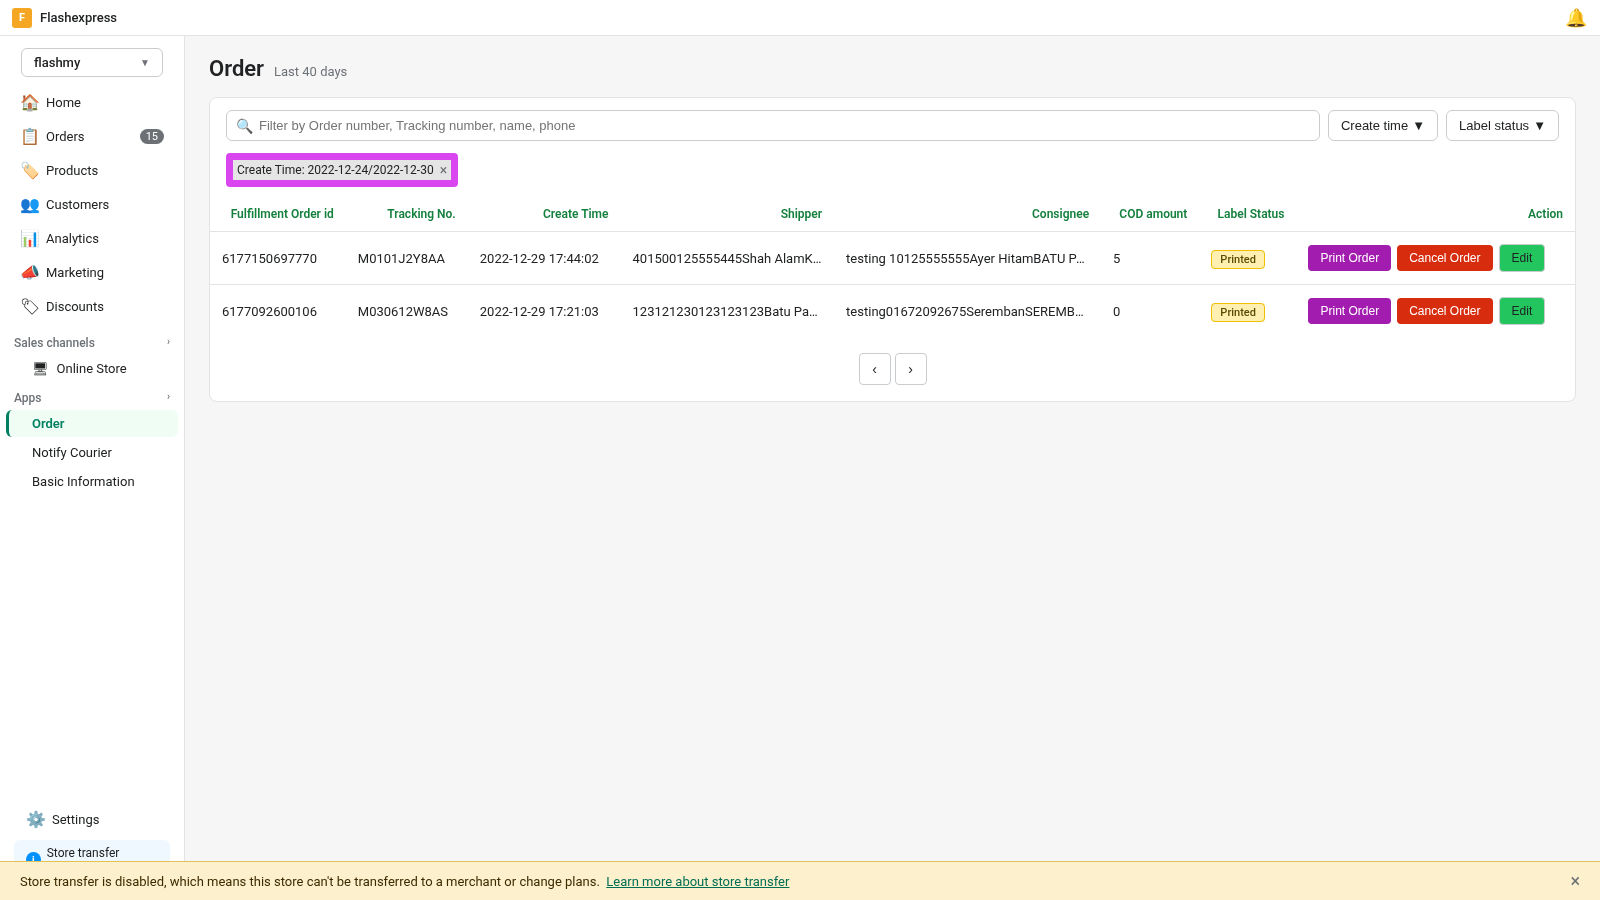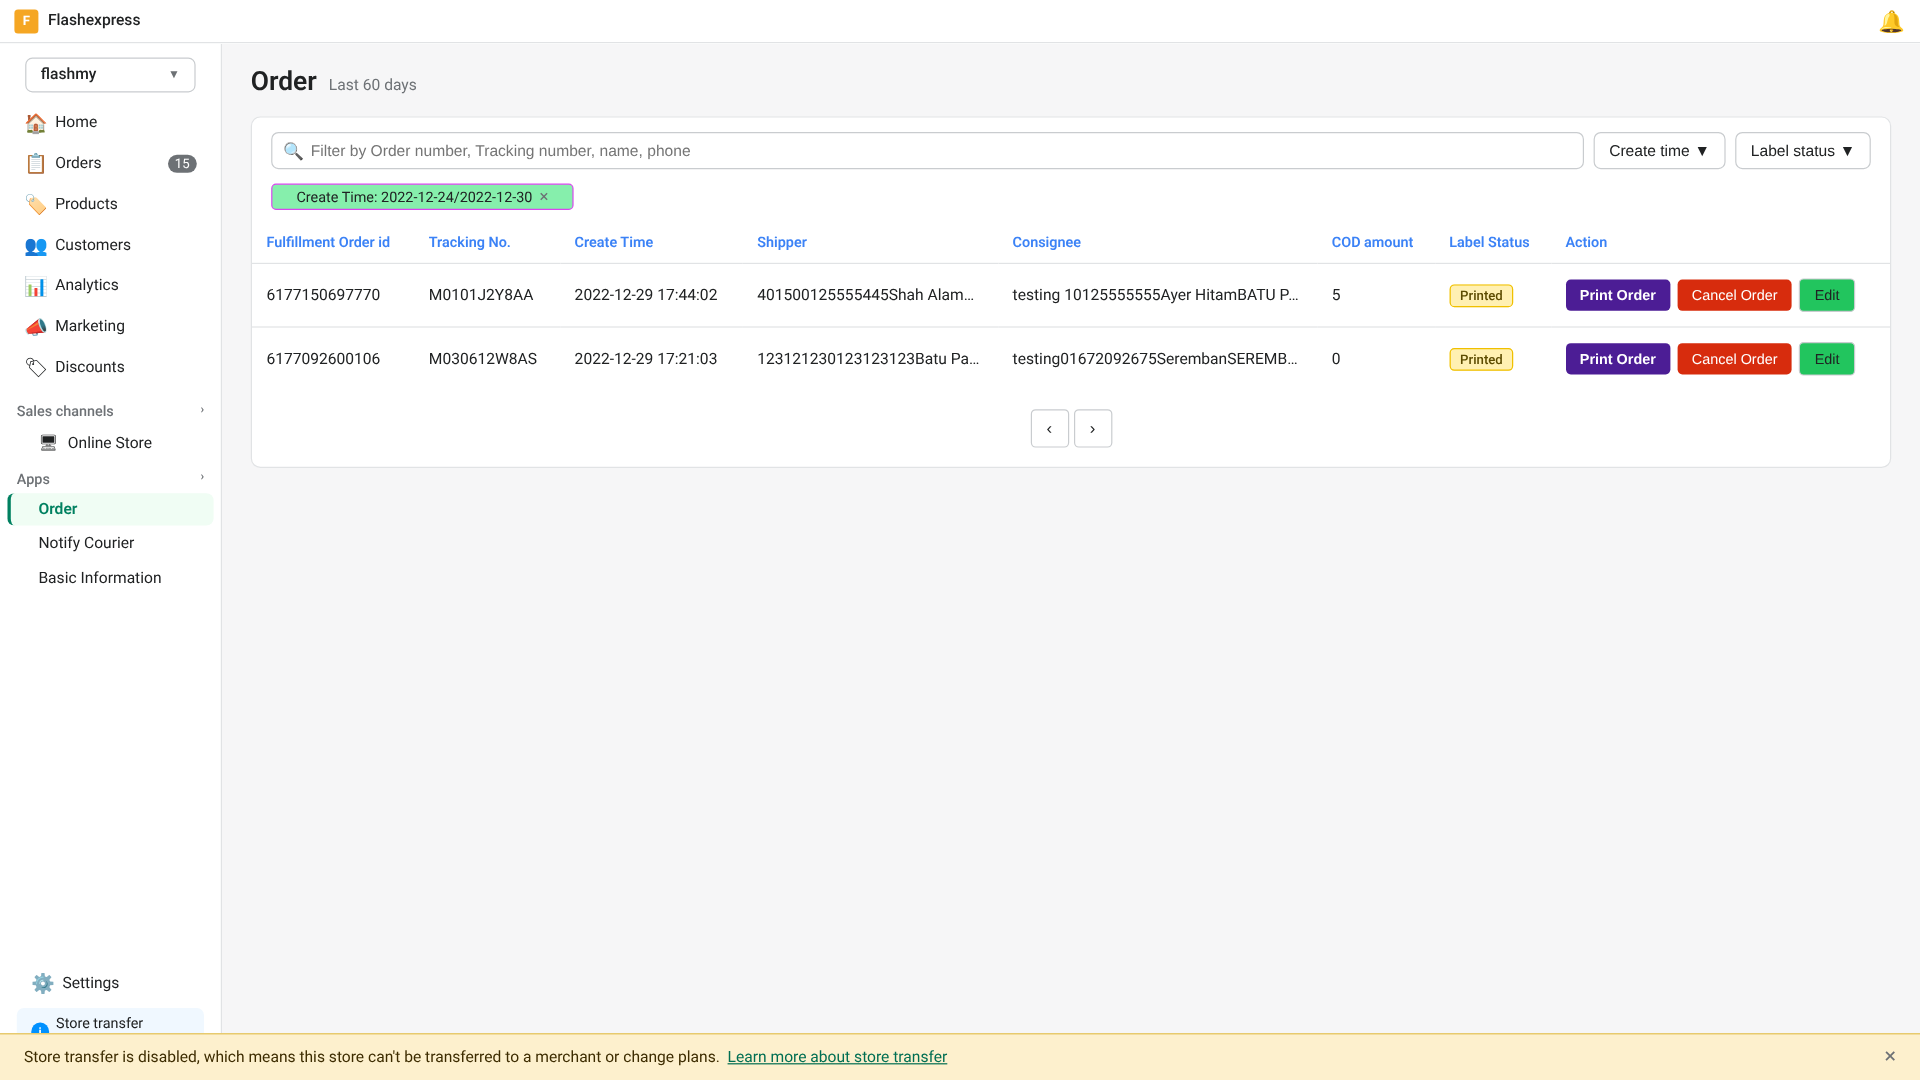"Last 60 days" span.page-subtitle { text: 60 -> 40 }
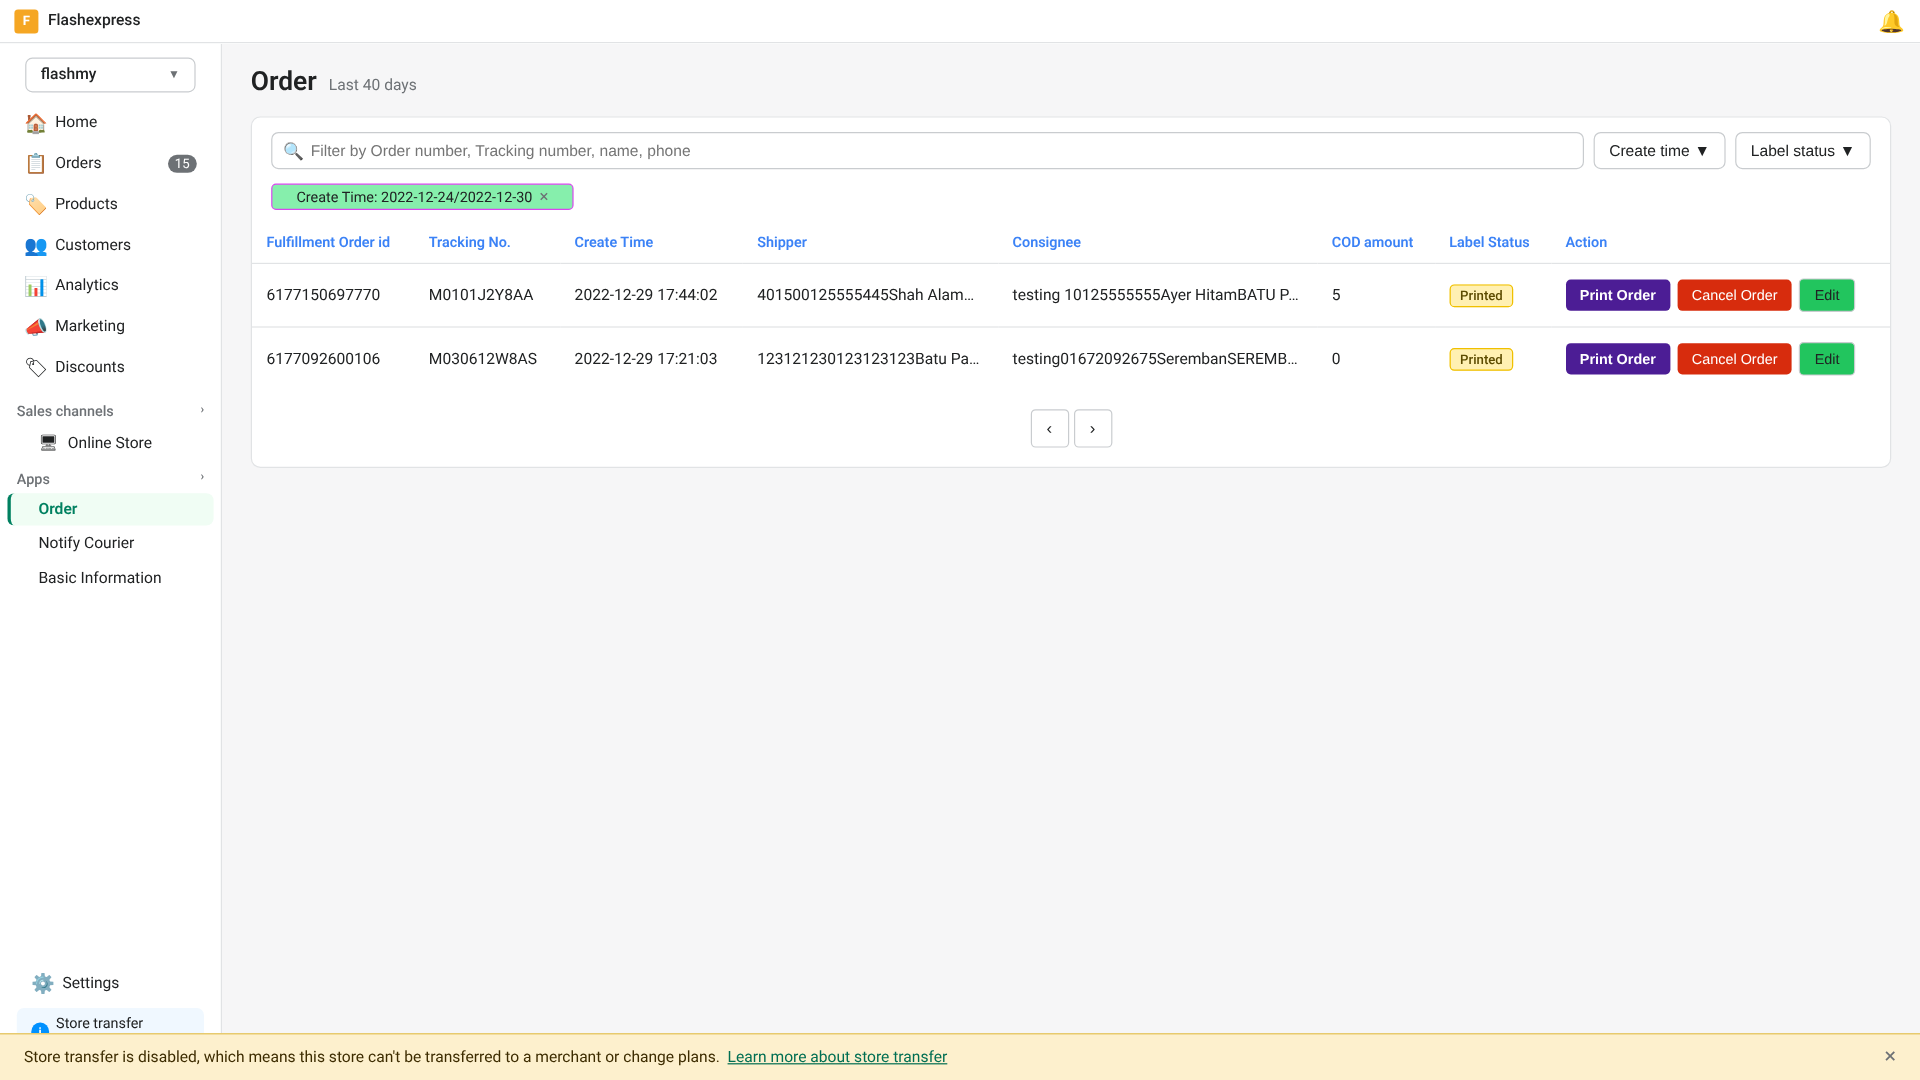"Create Time: 2022-12-24/2022-12-30" .filter-tag { background: #86efac -> #e5e5e5; border: 1px solid #d946ef -> 7px solid #d946ef; padding: 3px 20px -> 3px 4px }
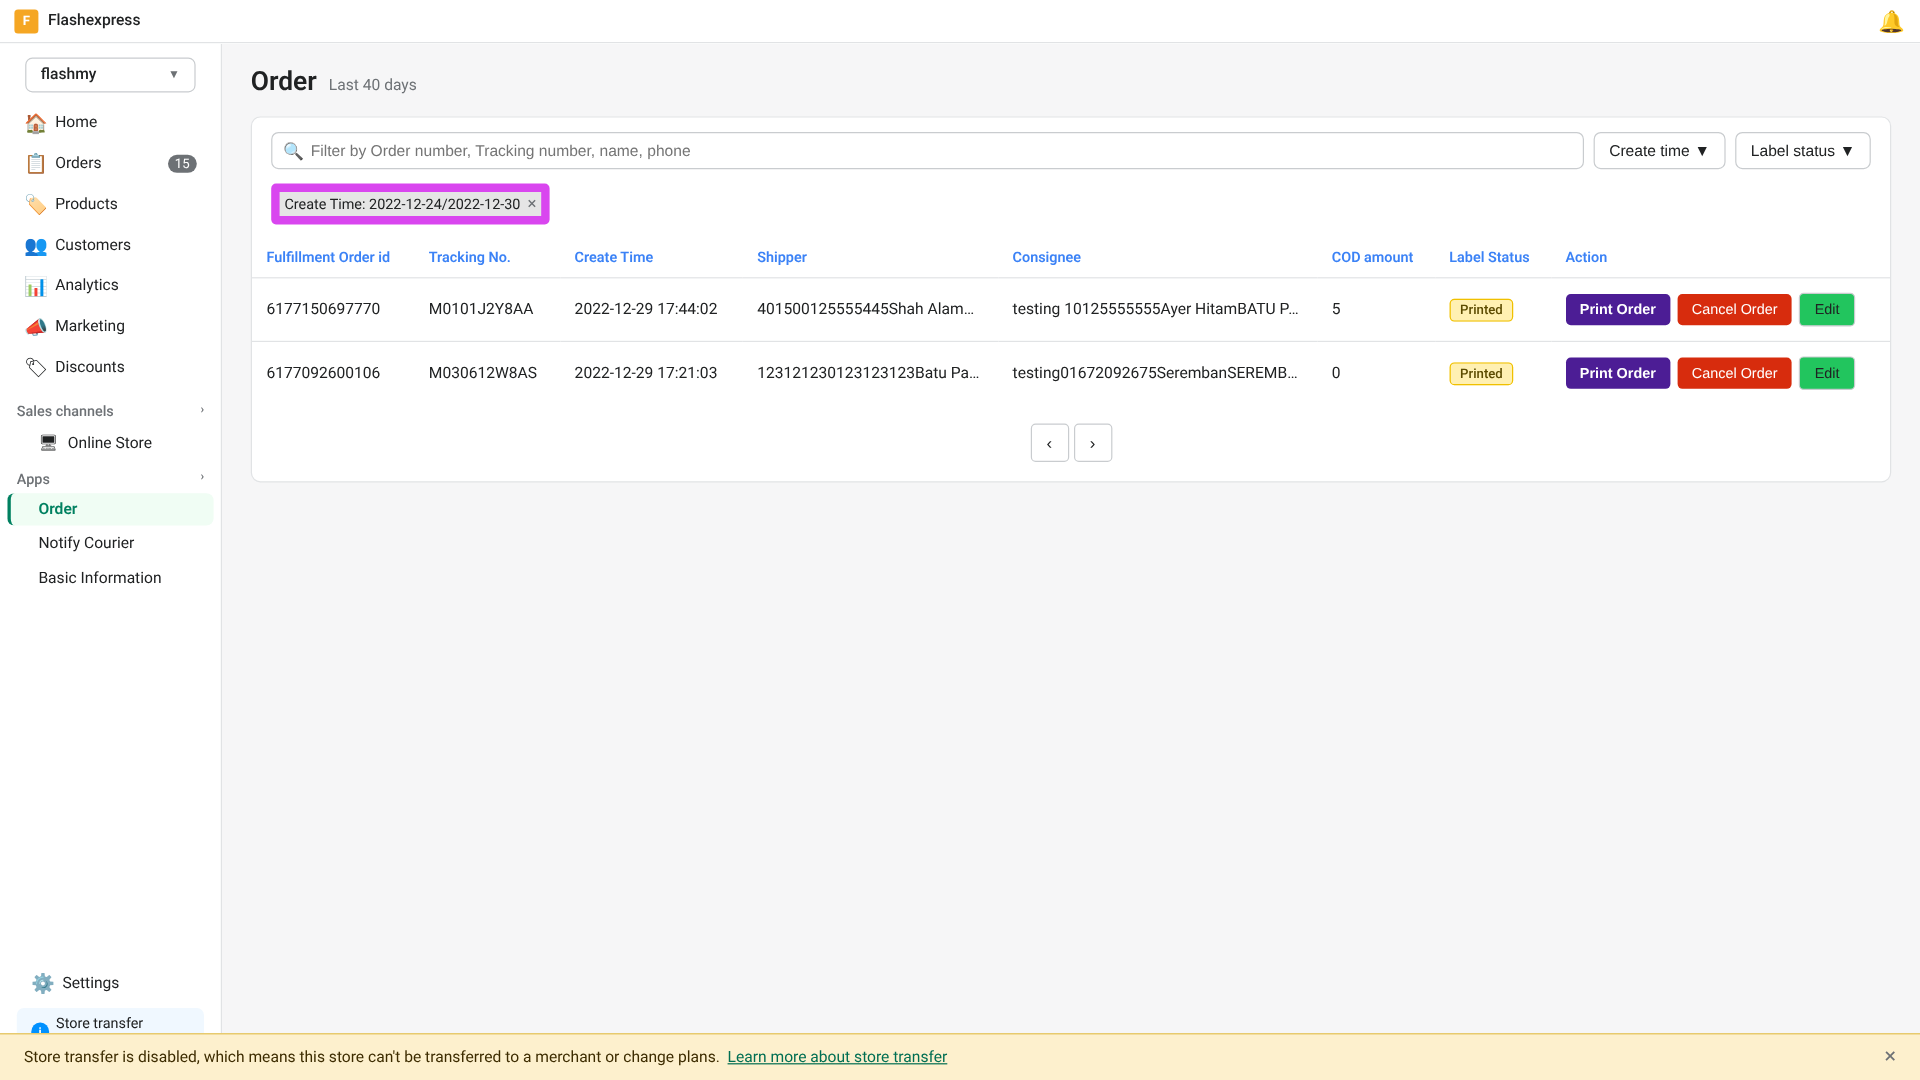"Fulfillment Order id" .data-table th { color: #3b82f6 -> #15803d; text-align: left -> right }
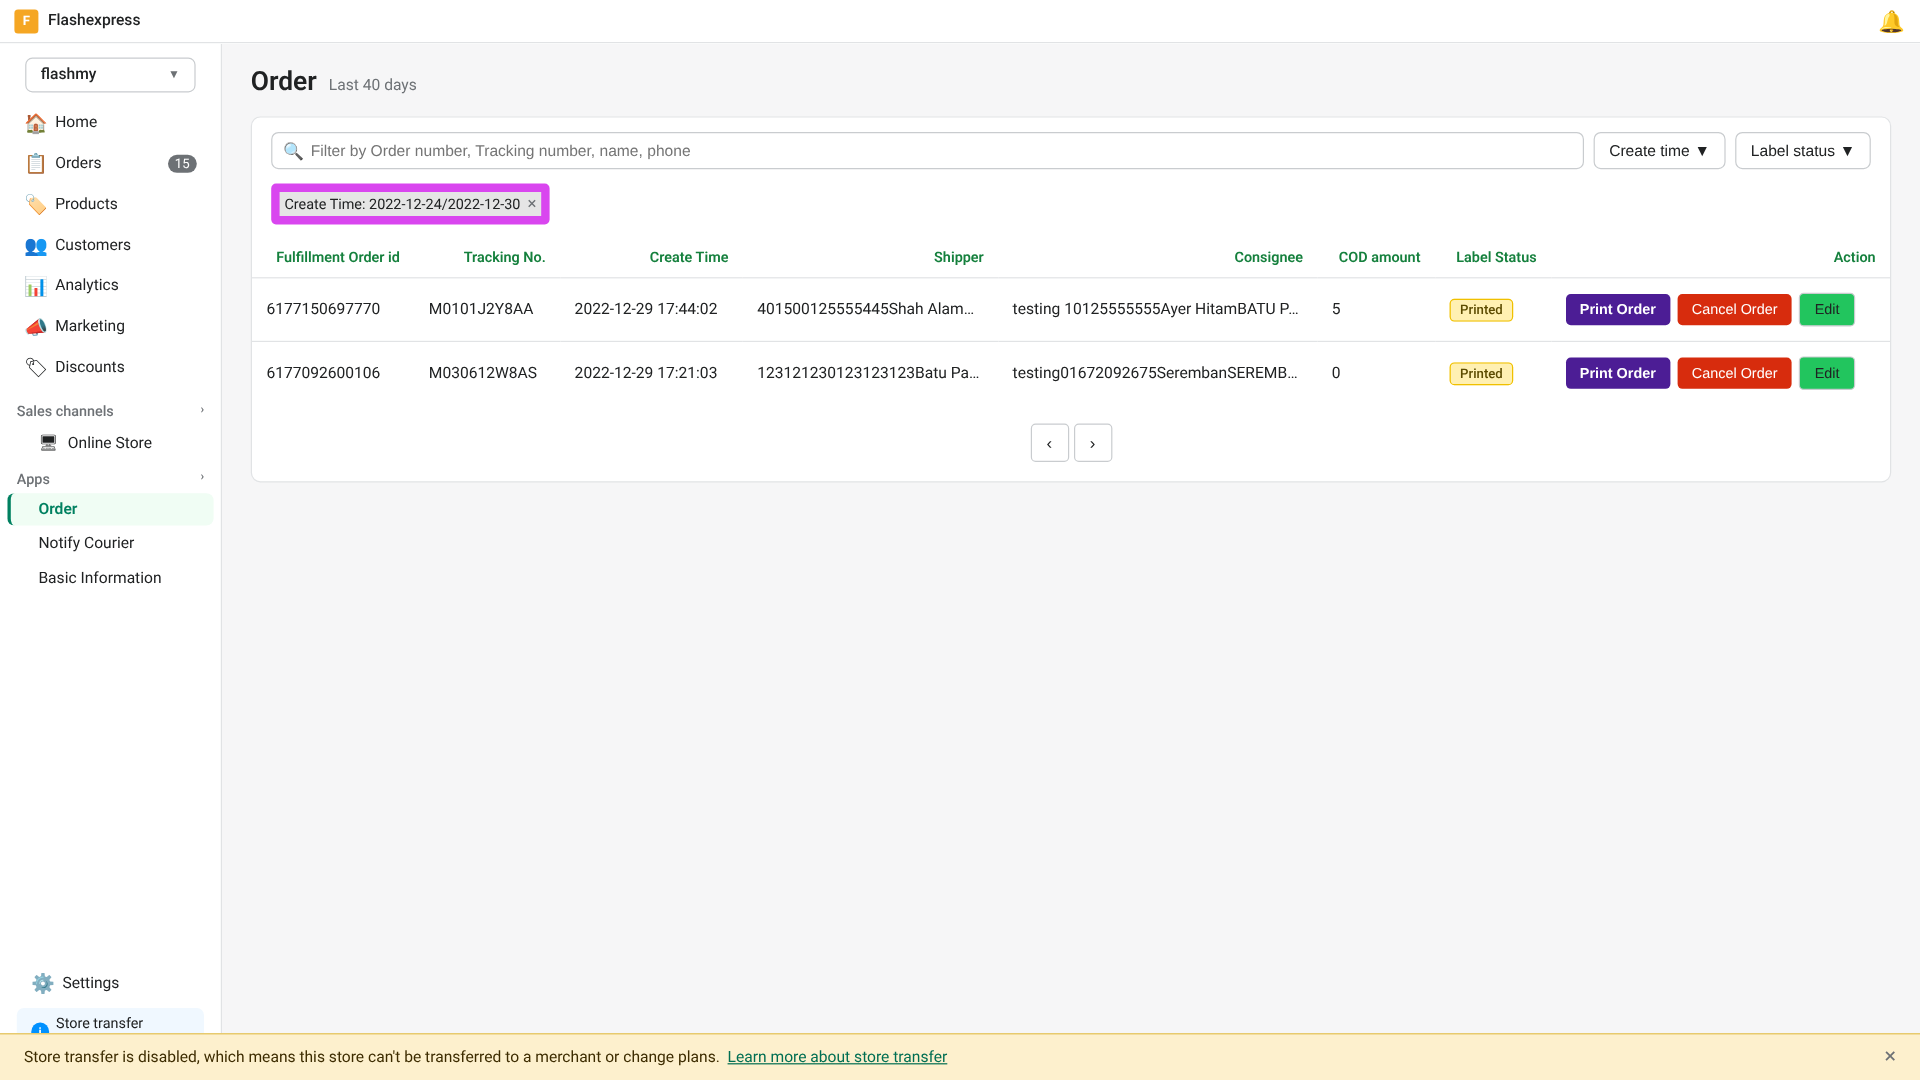"Print Order" .btn-green { background: #4c1d95 -> #a21caf; font-weight: 700 -> 400 }
